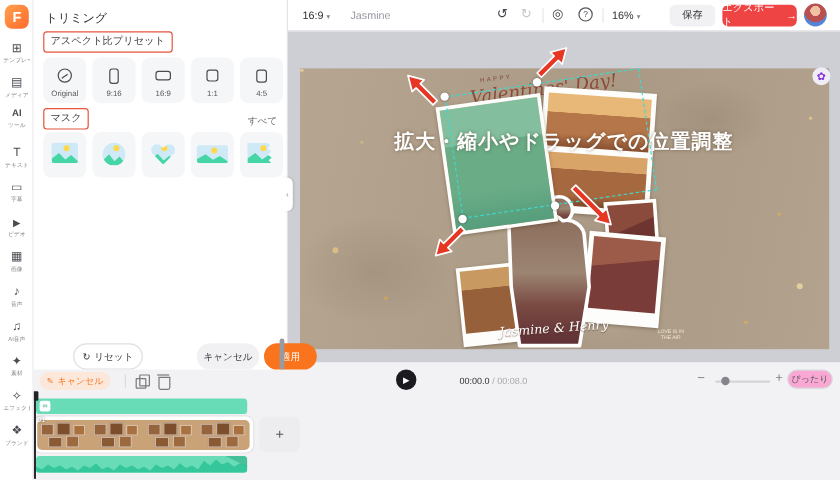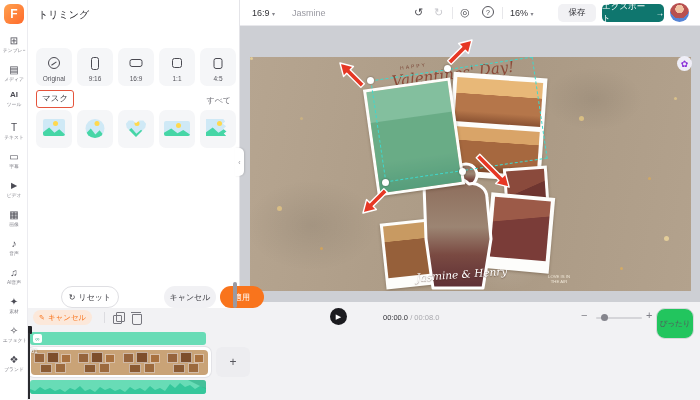"エクスポート" .btn-export { background: #0f766e -> #ef4444 }
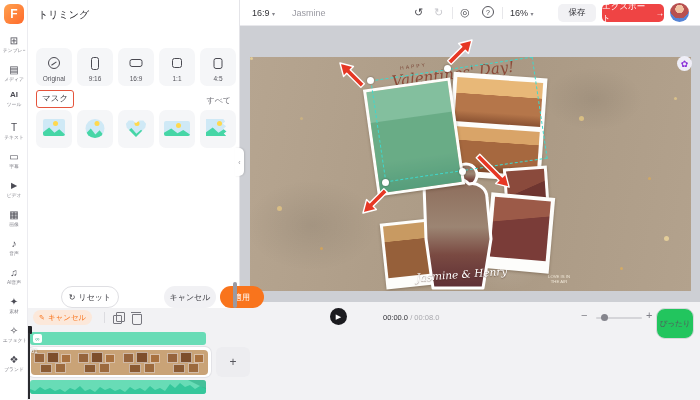"アスペクト比プリセット" div.redbox { html: none -> <div>アスペクト比プリセット</div> }
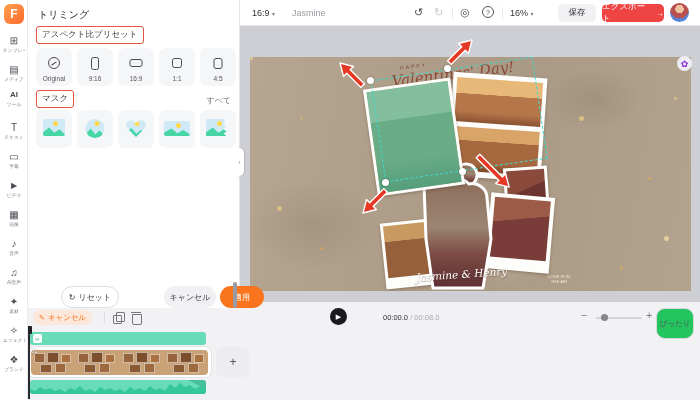"拡大・縮小やドラッグでの位置調整" div.annot-text { html: none -> <div>拡大・縮小やドラッグでの位置調整</div> }
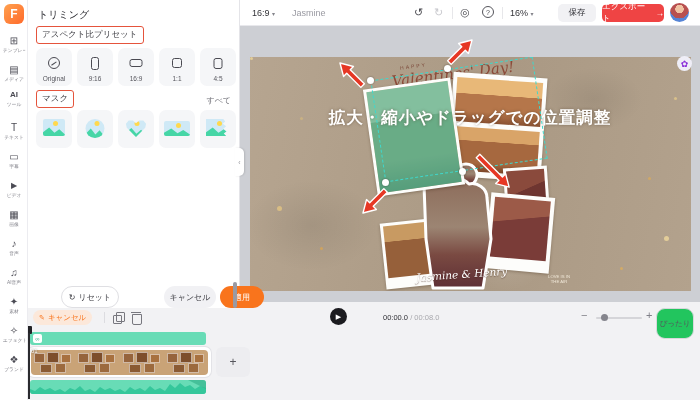"ぴったり" .fit-btn { background: #22c55e -> #f9a8d4; height: 31px -> 16px }
